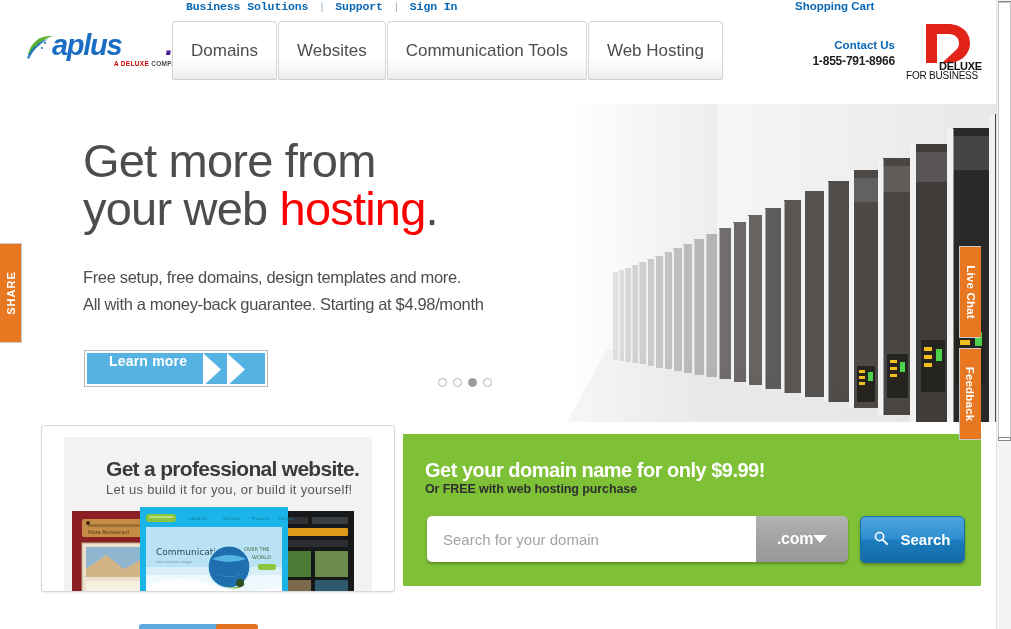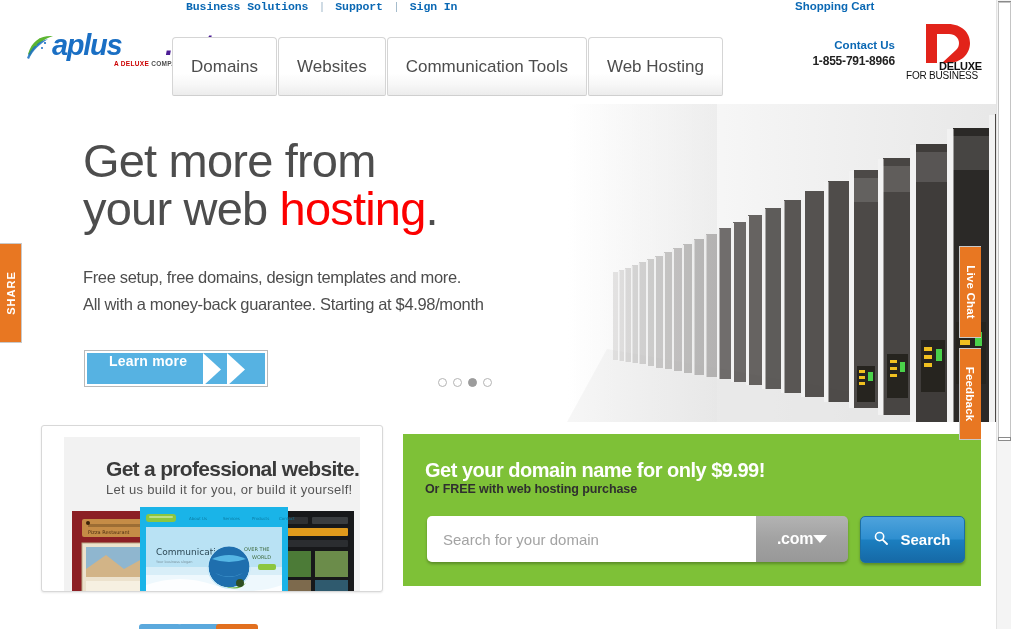"Domains" .navtabs { top: 37px -> 21px }
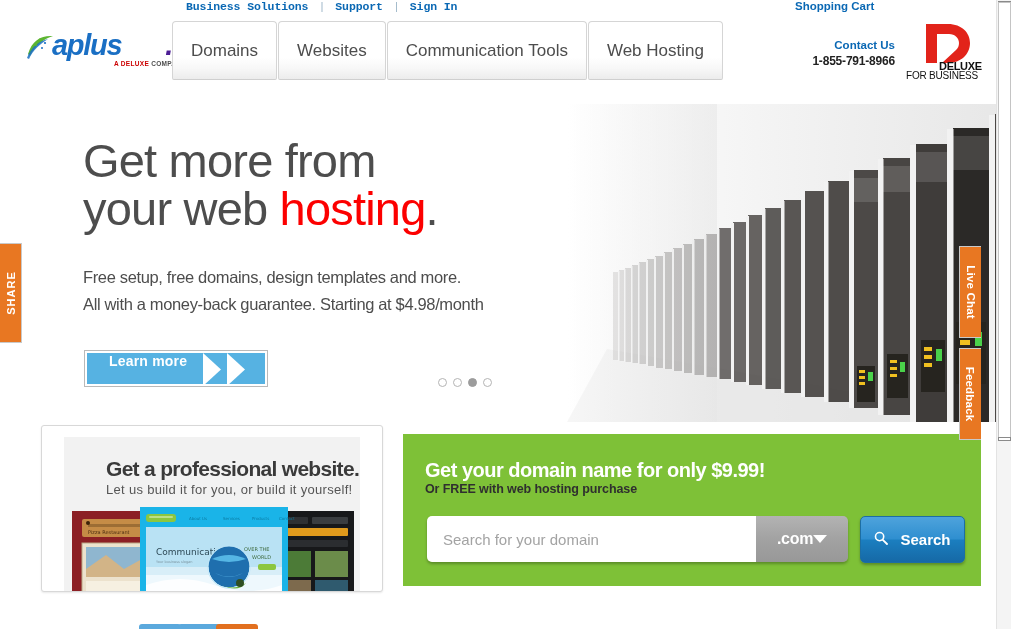"Get a professional website." .card-left { padding-left: none -> 12px }
